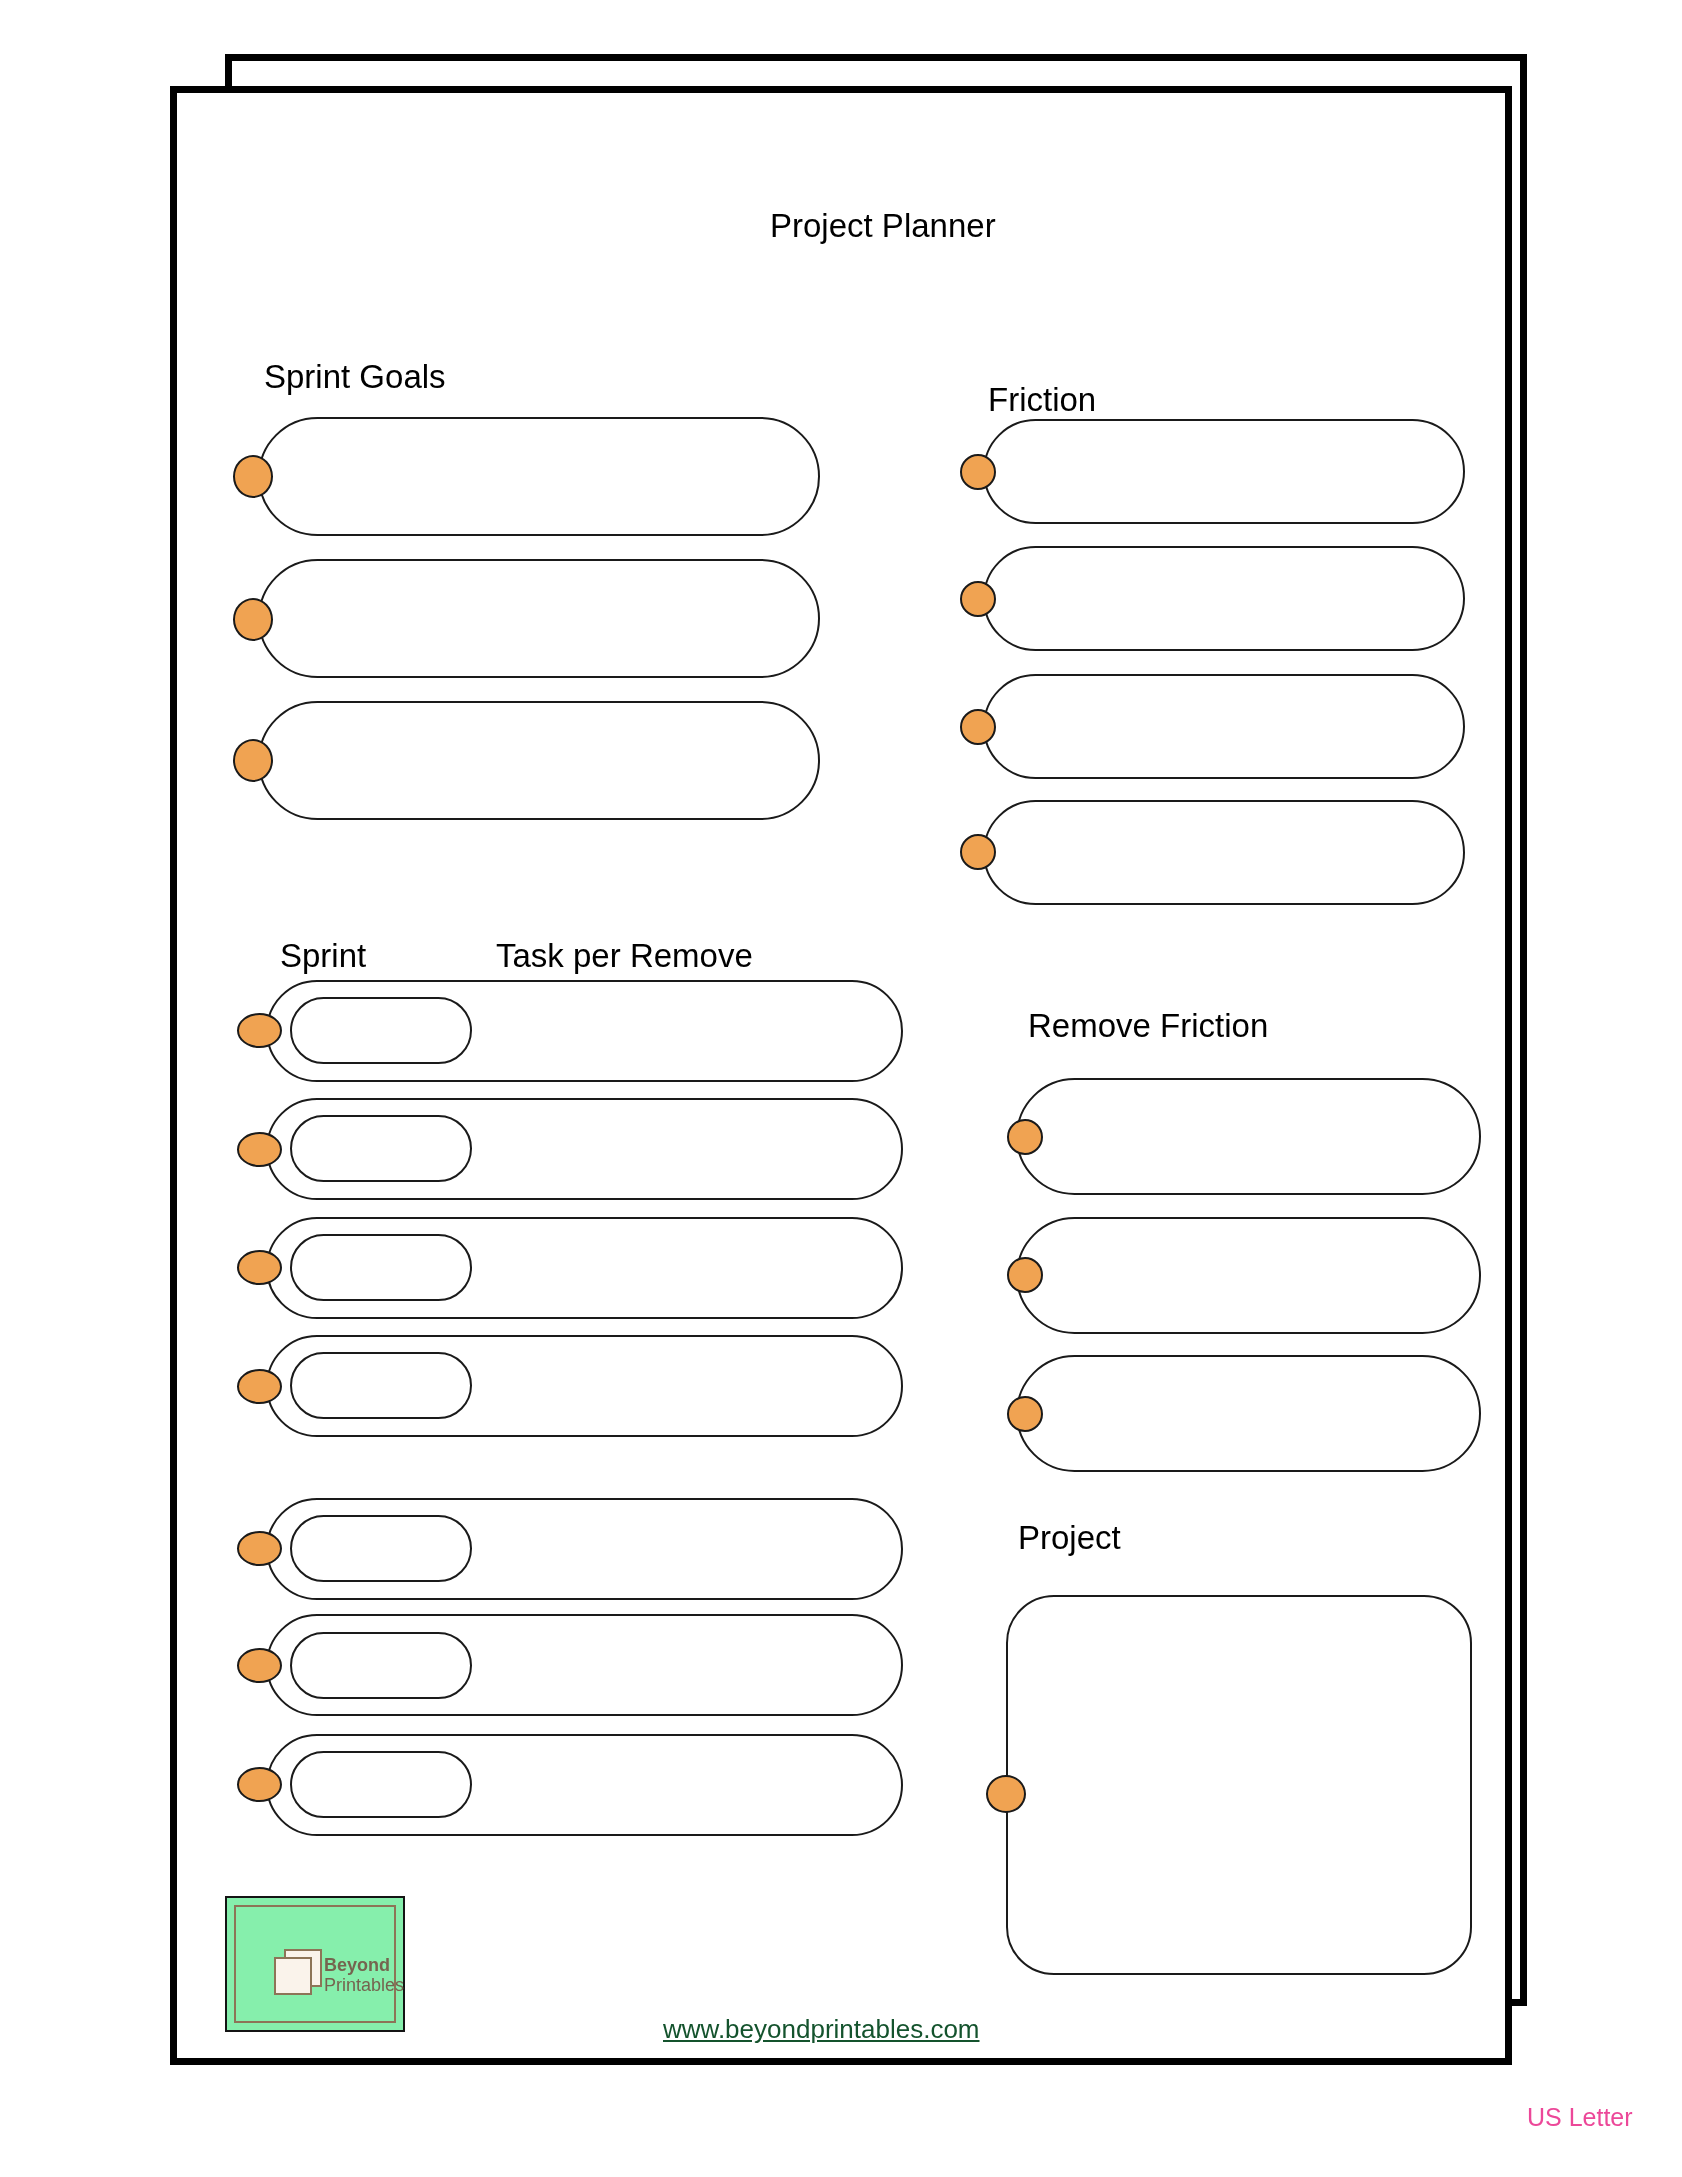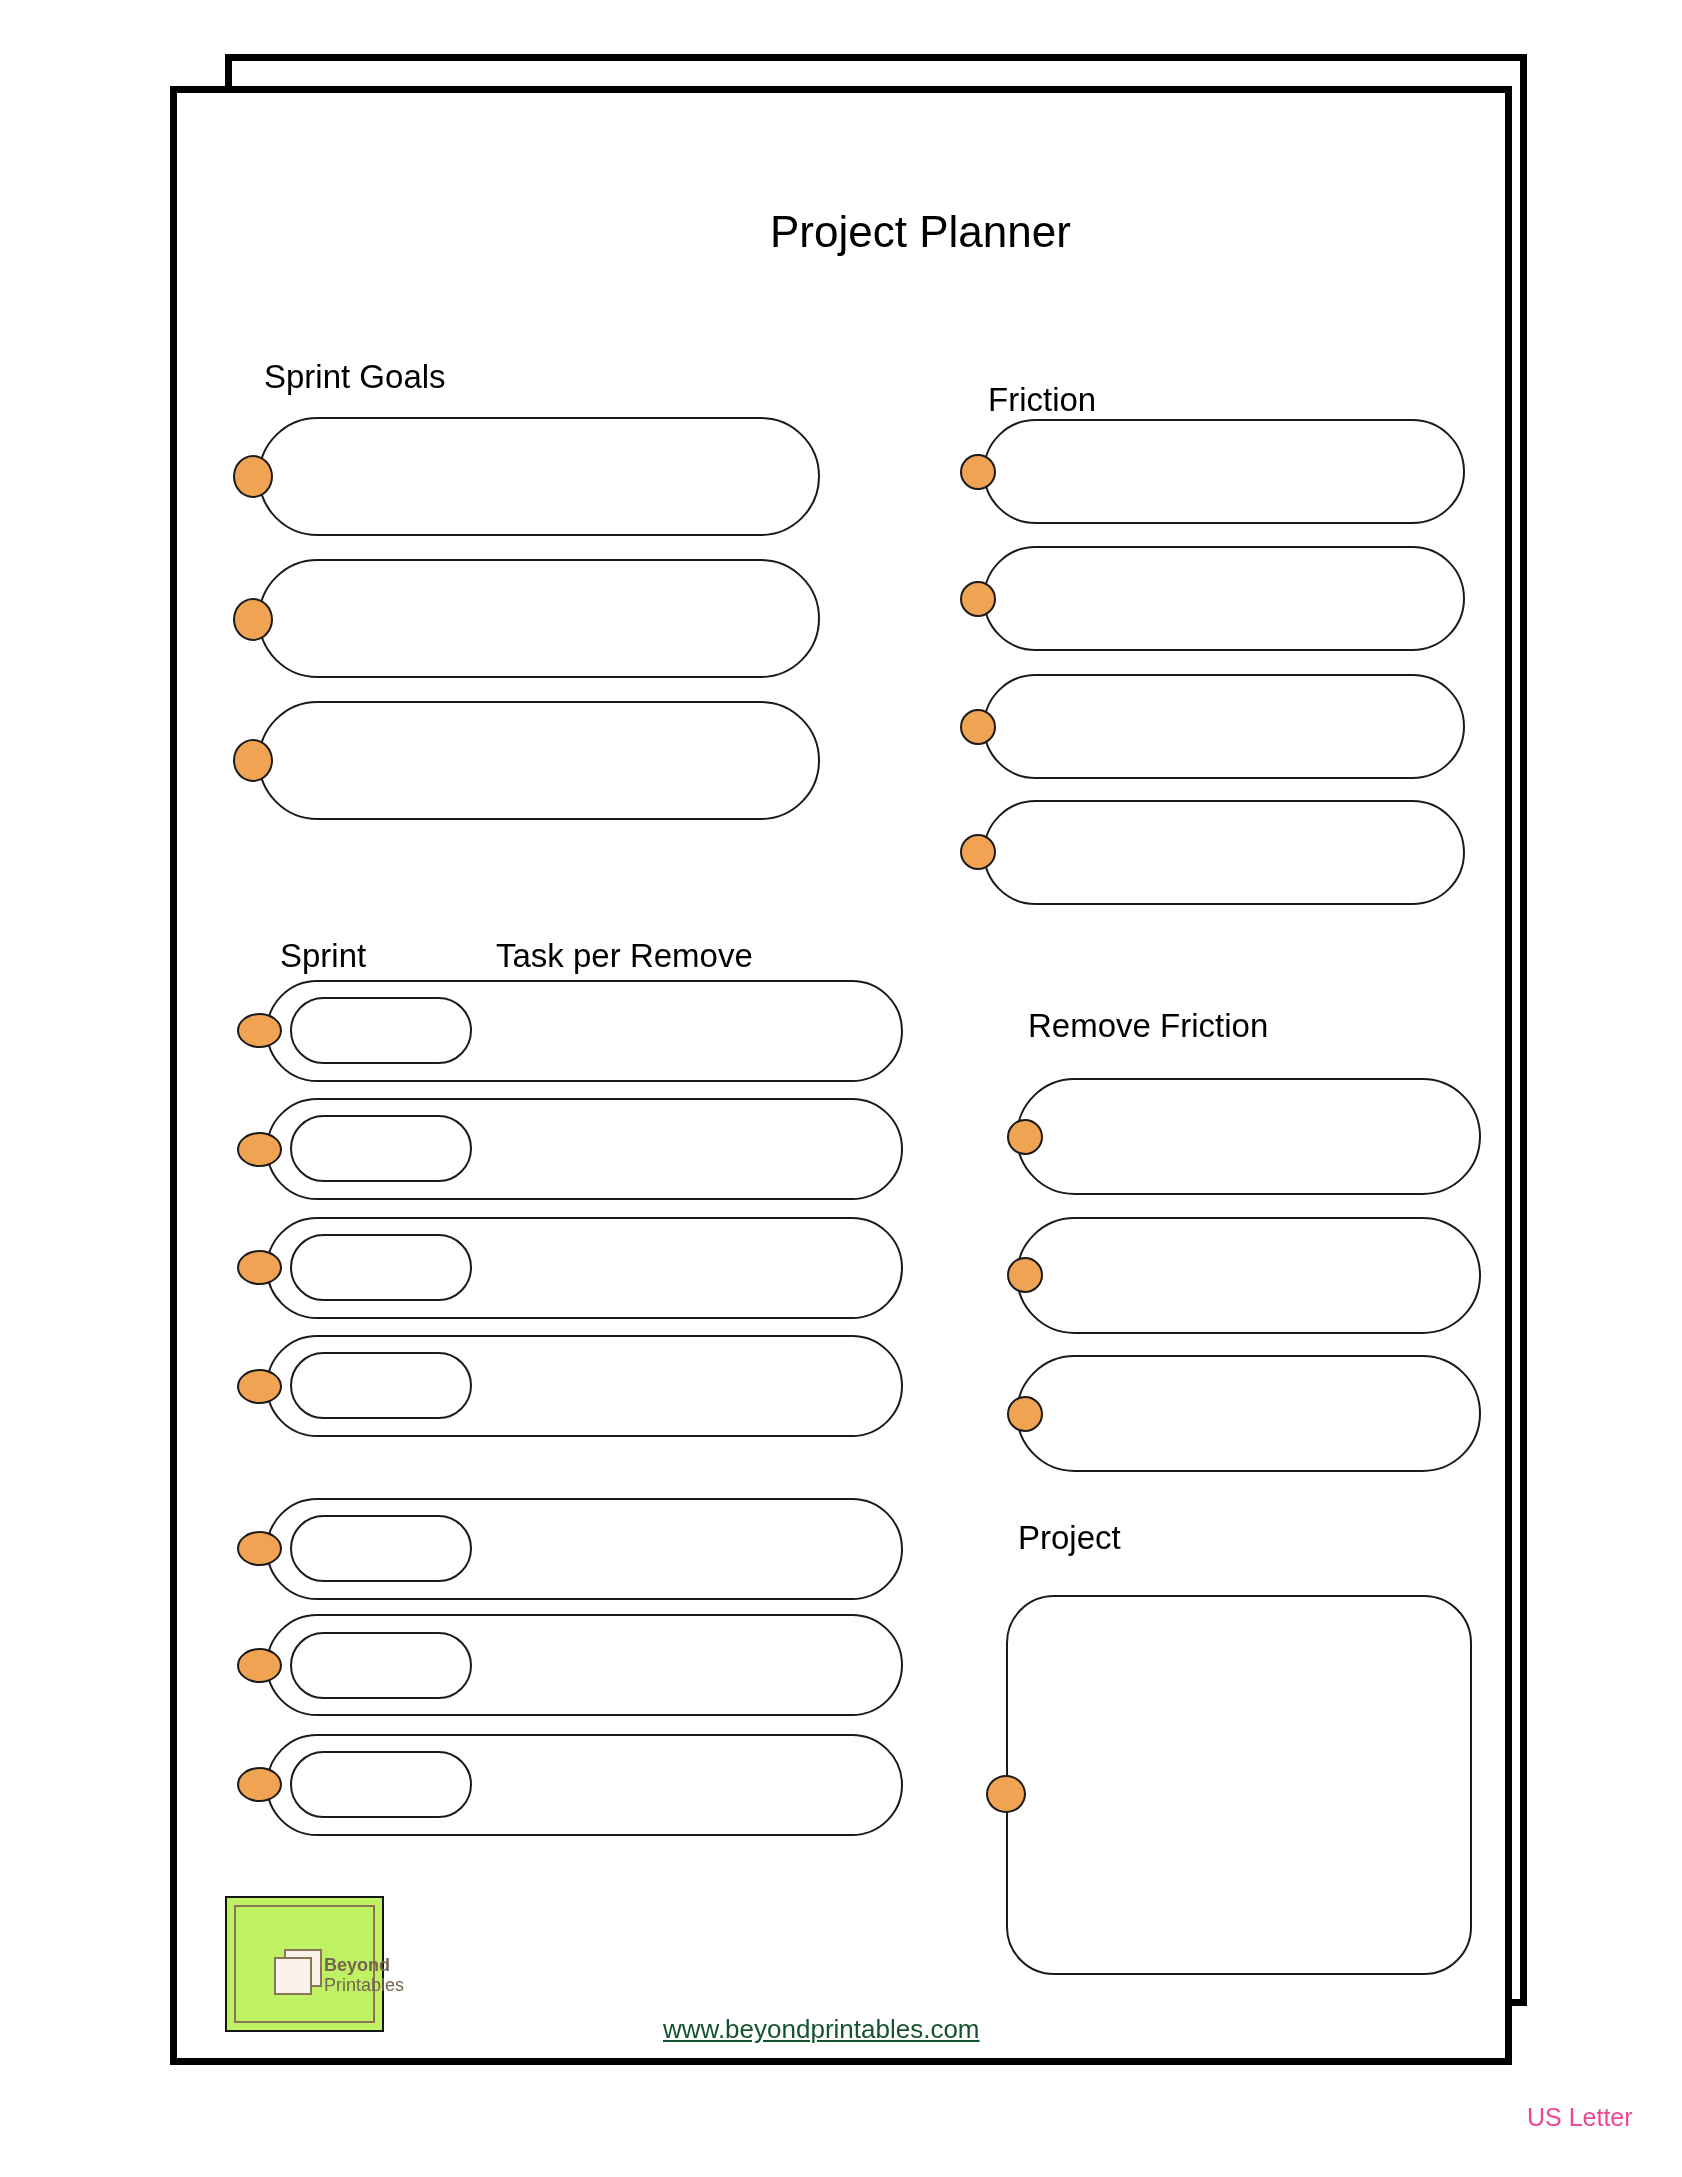"Project Planner" .title { font-size: 44px -> 33px }
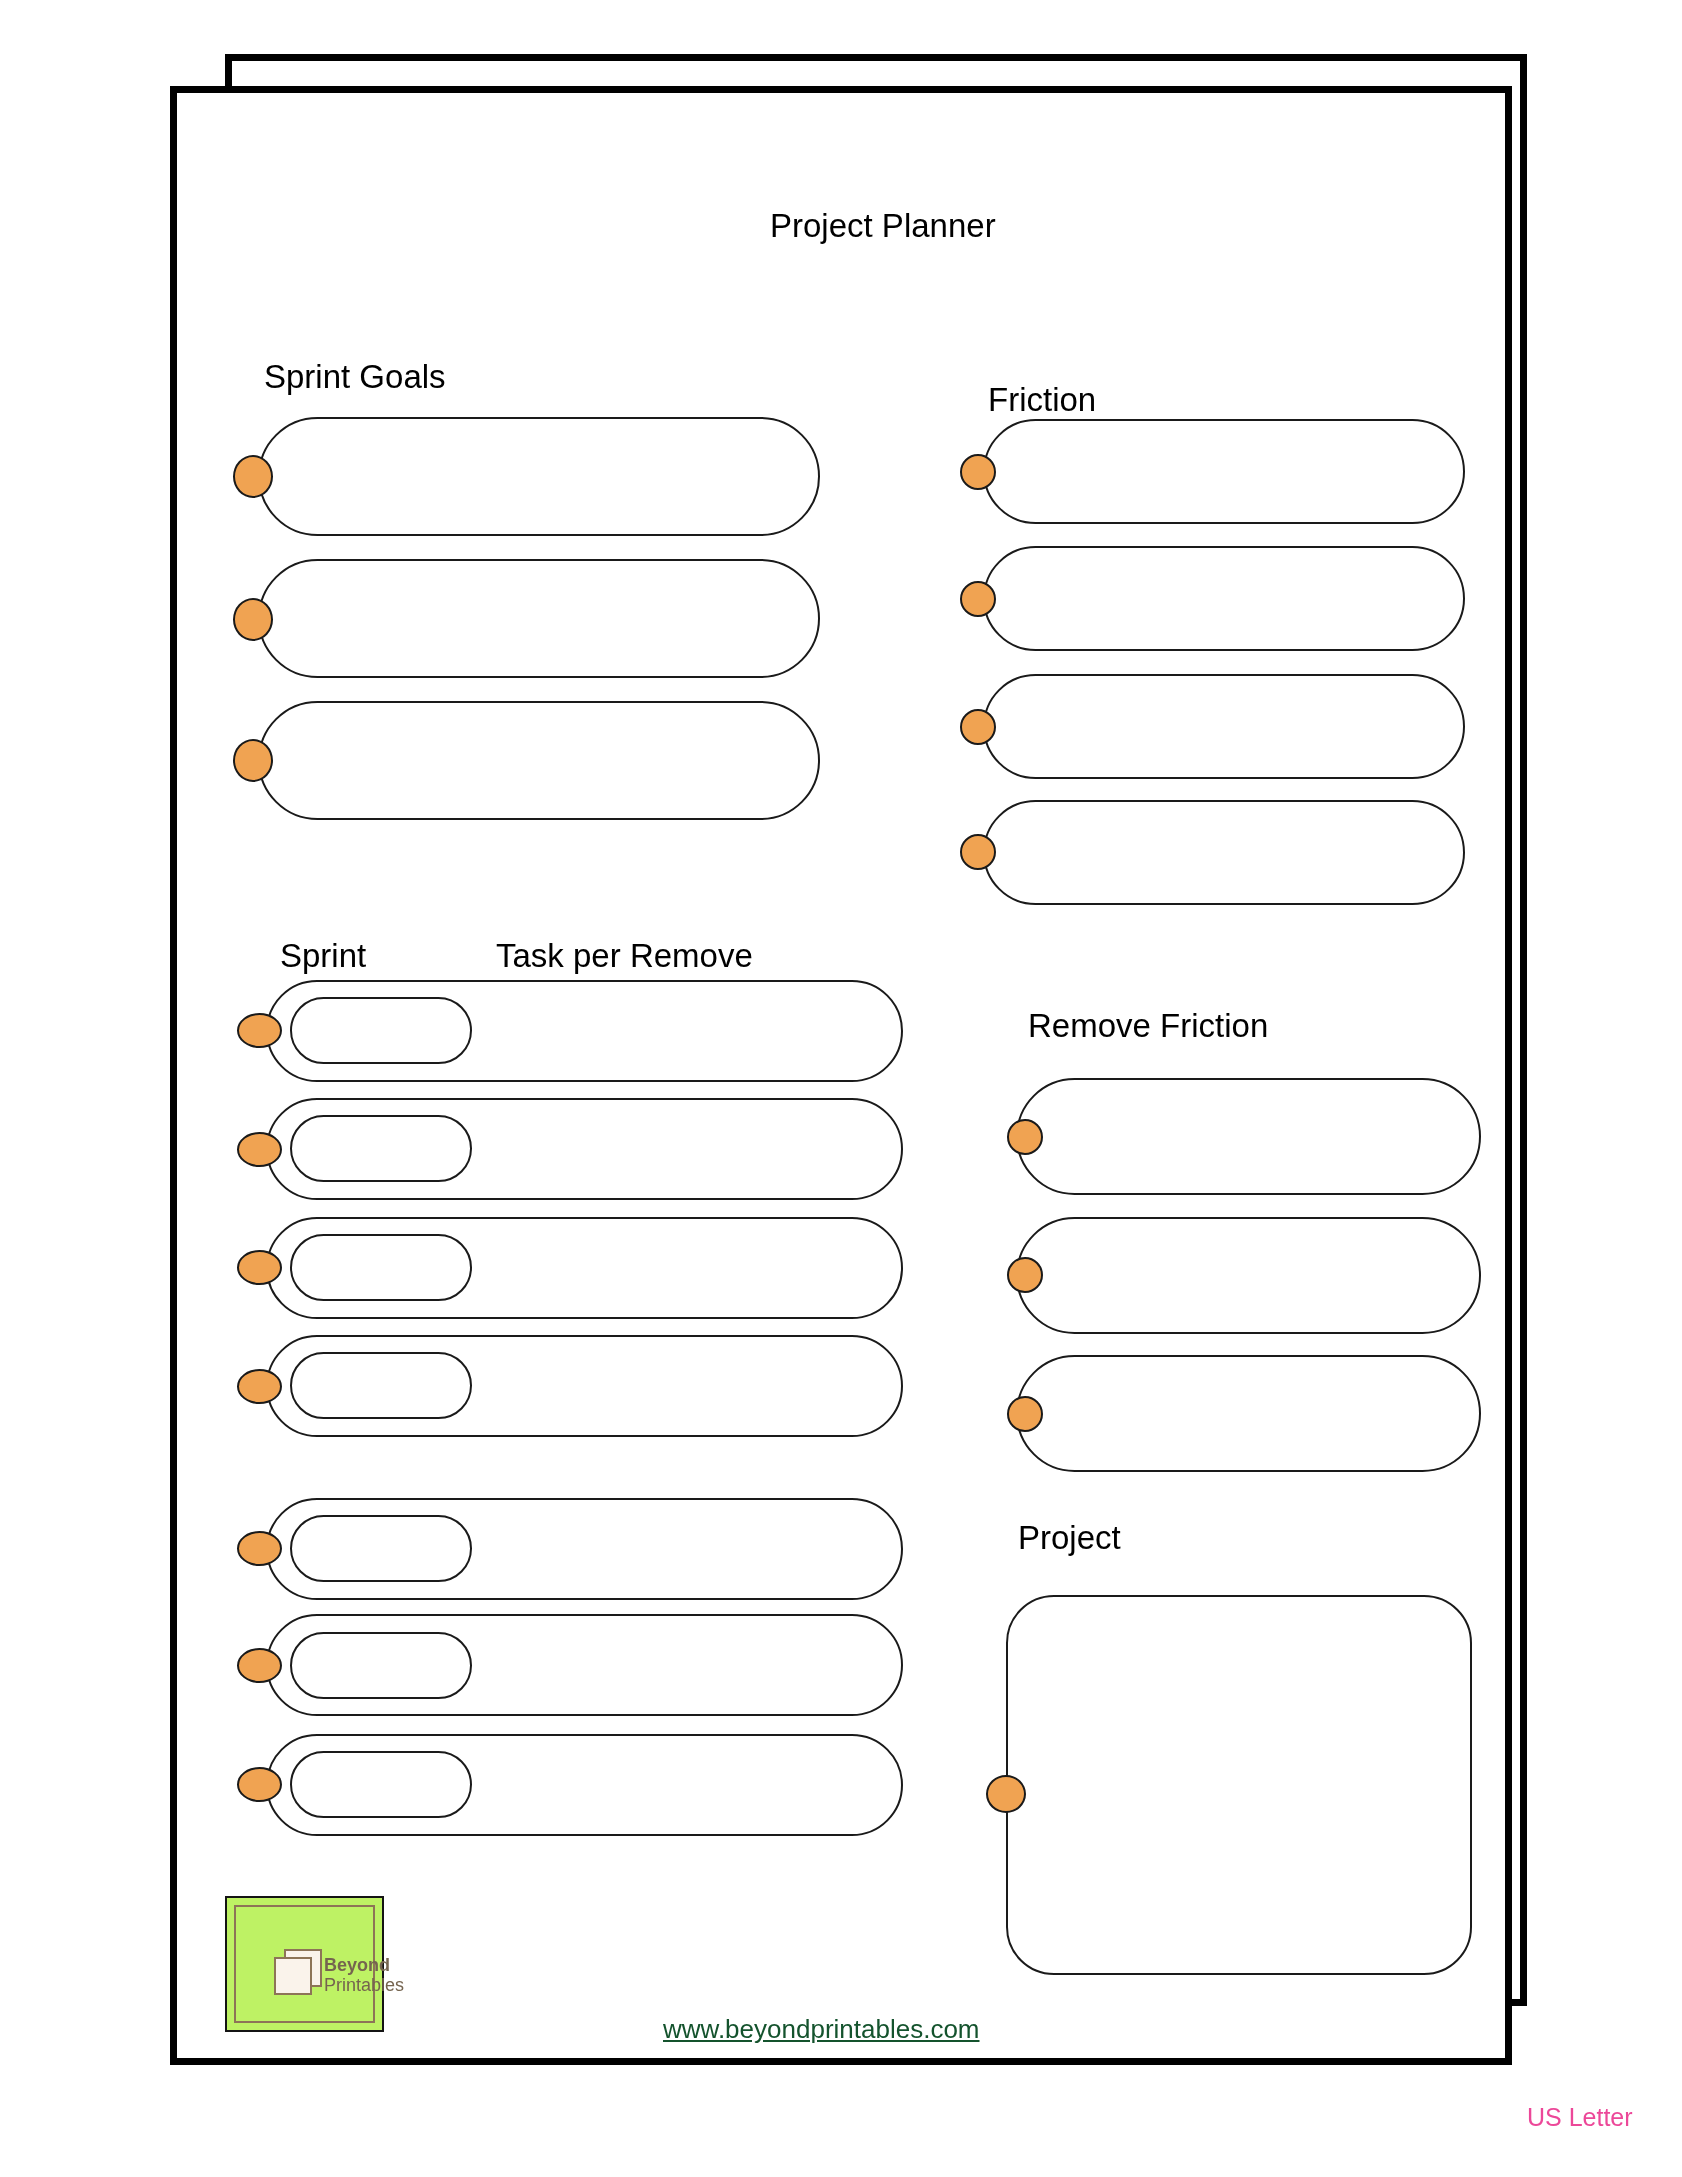"Beyond" .logo { background: #bef264 -> #86efac; width: 159px -> 180px }
